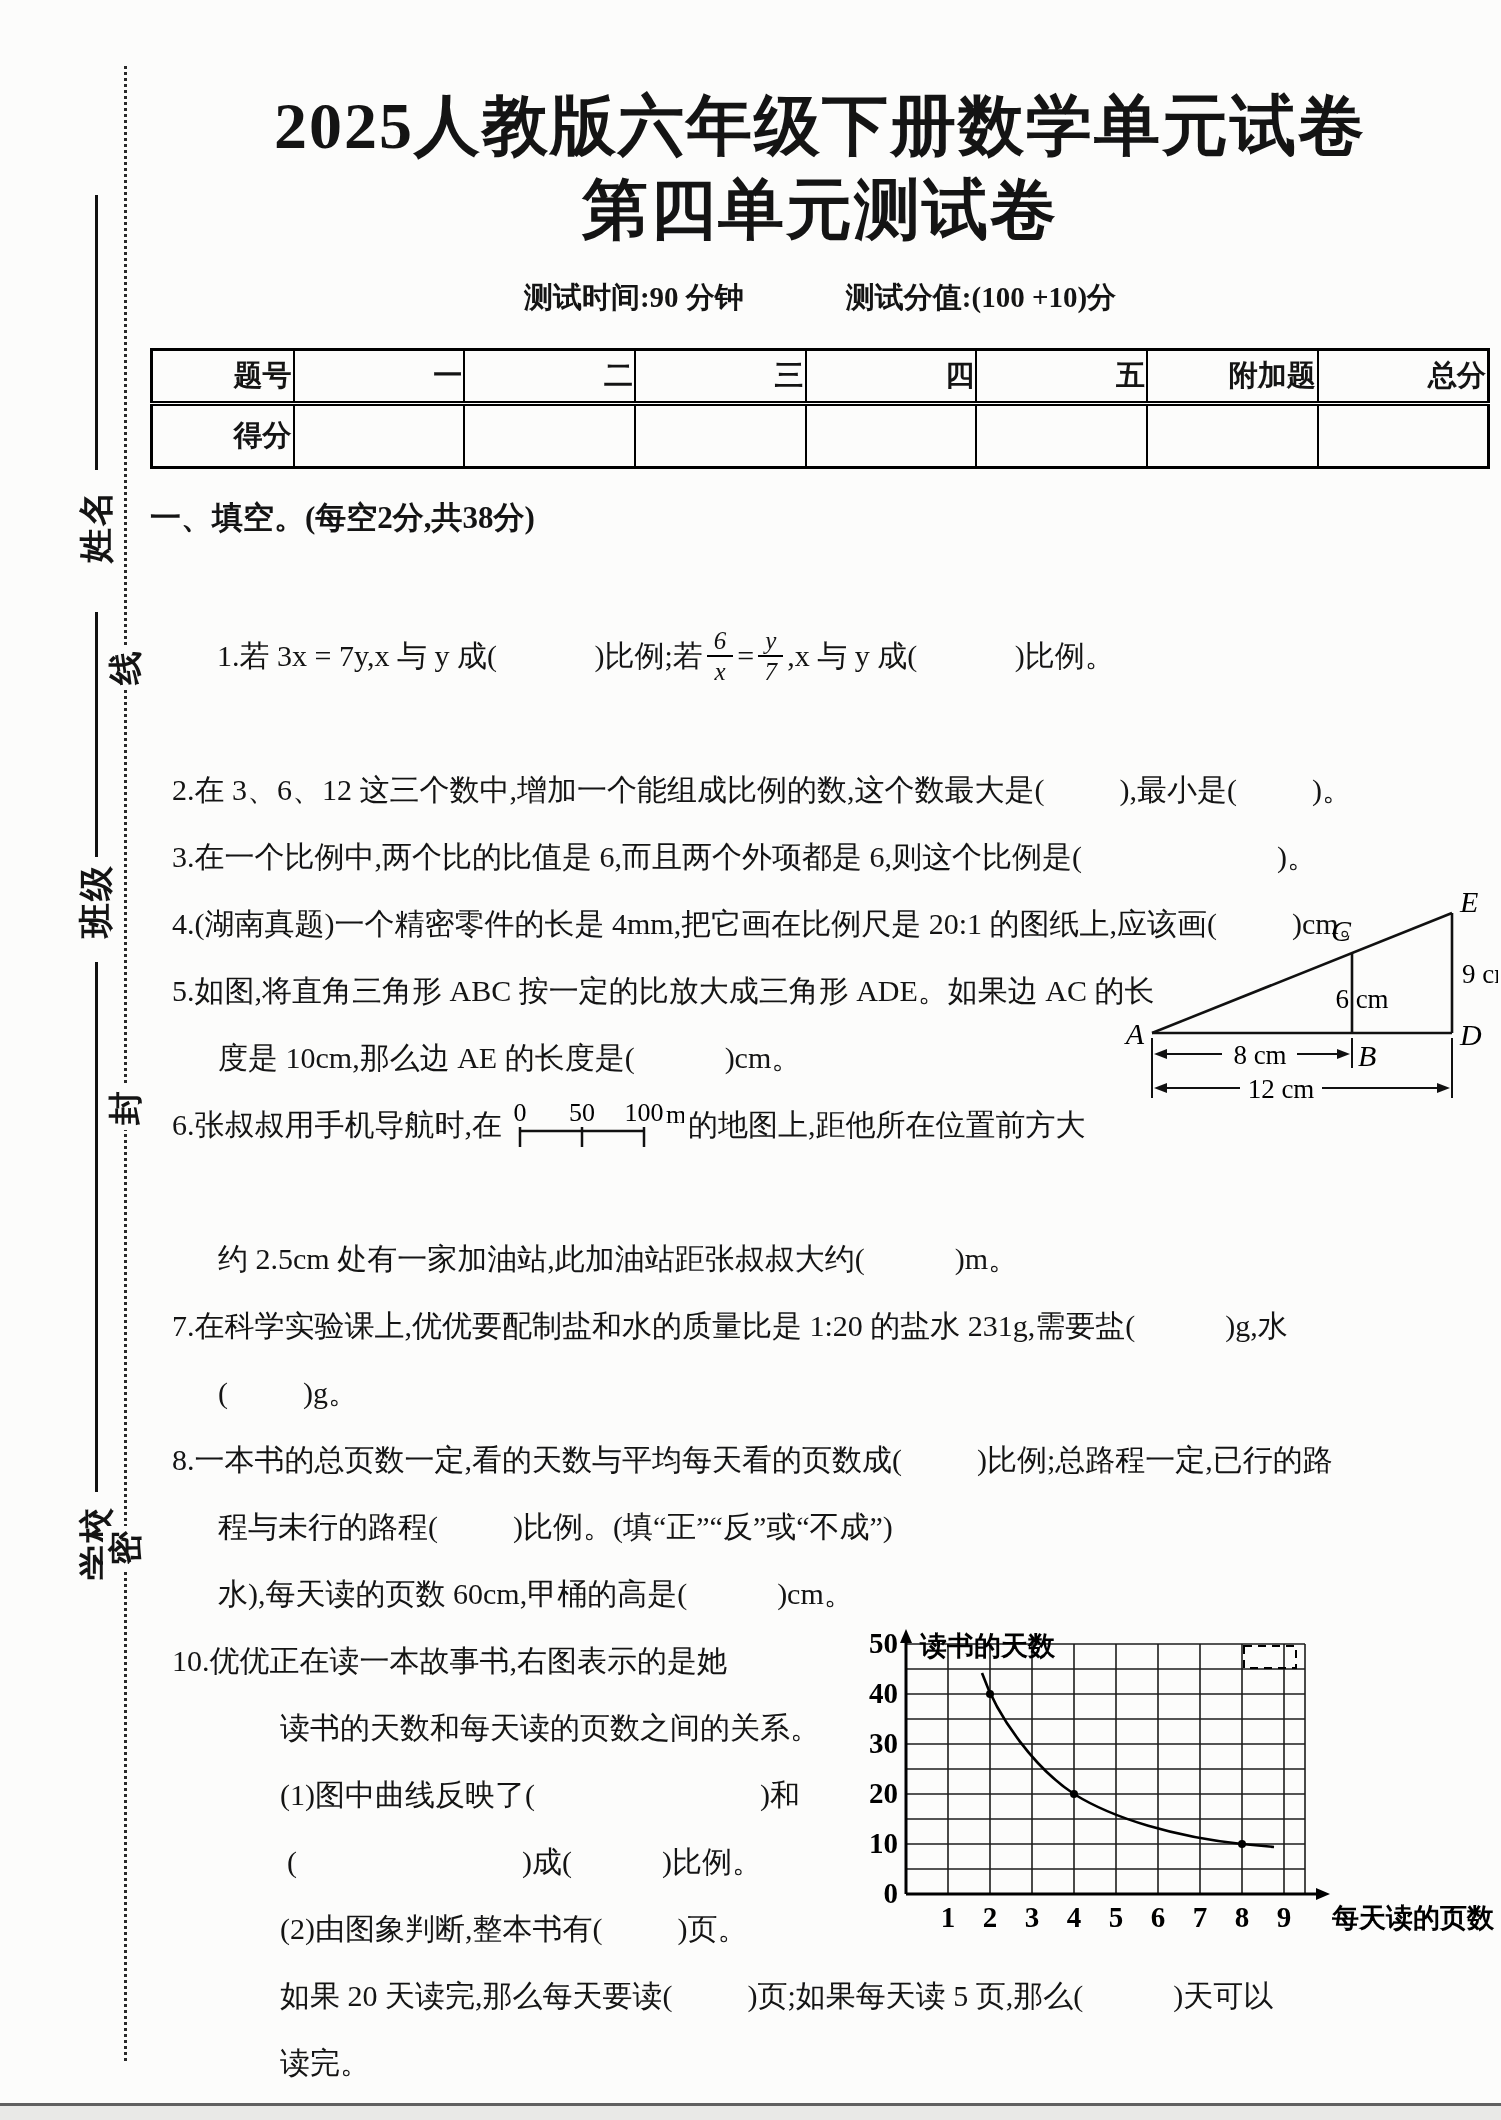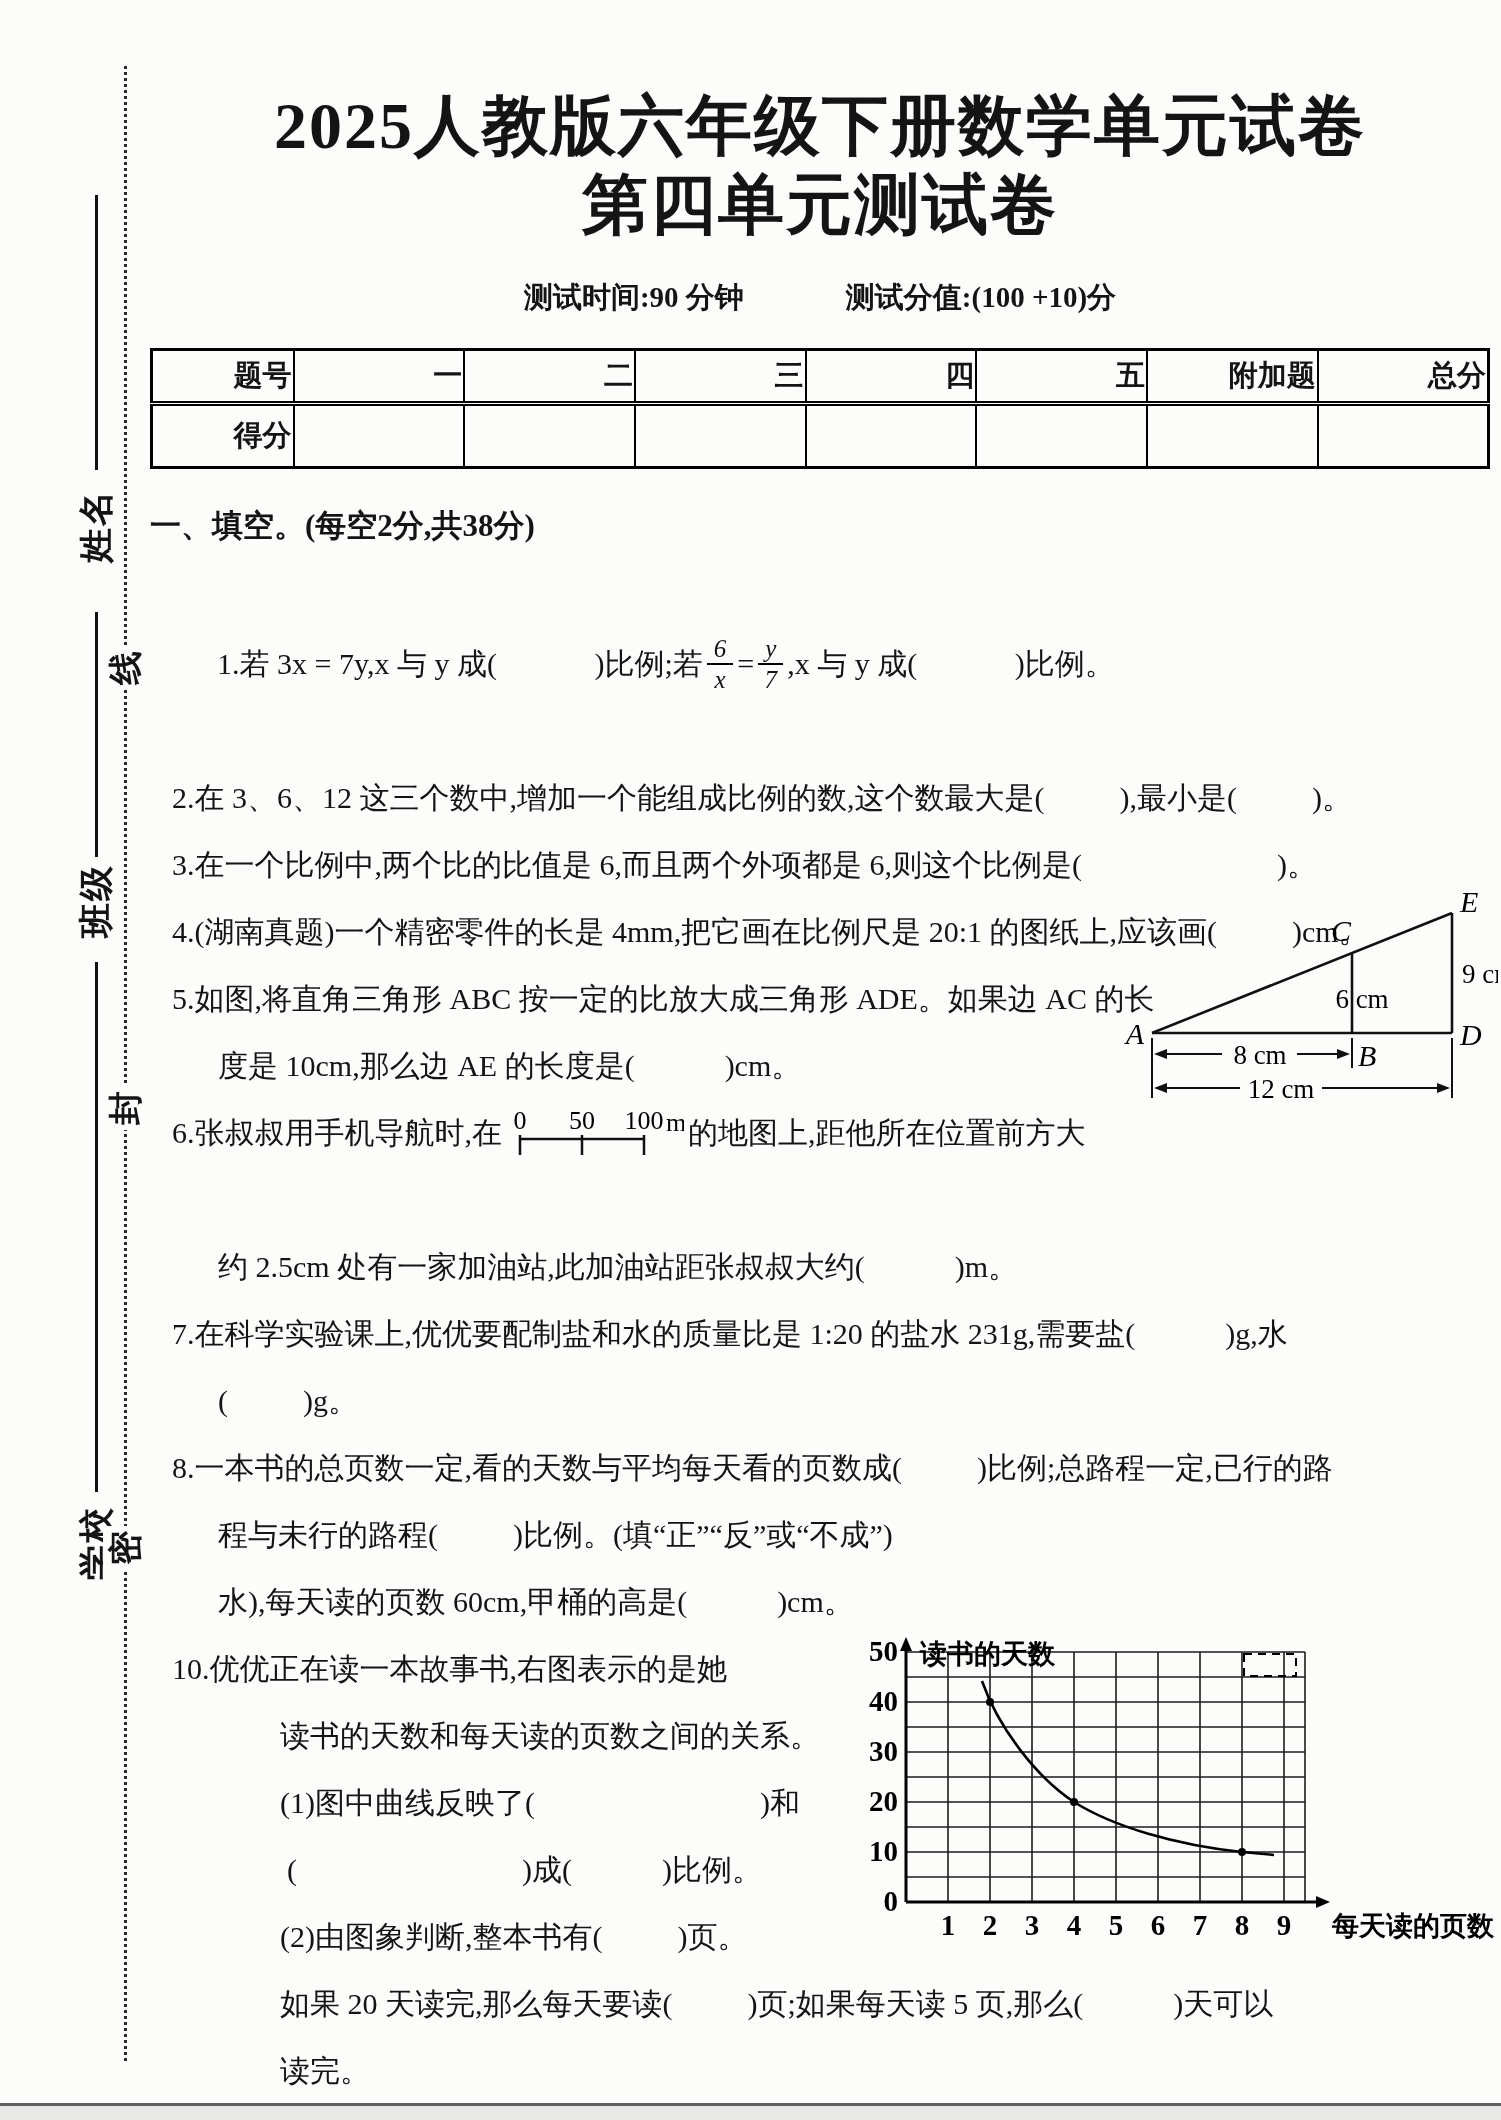"第四单元测试卷" .title-2 { font-family: Liberation Mono, monospace -> none }
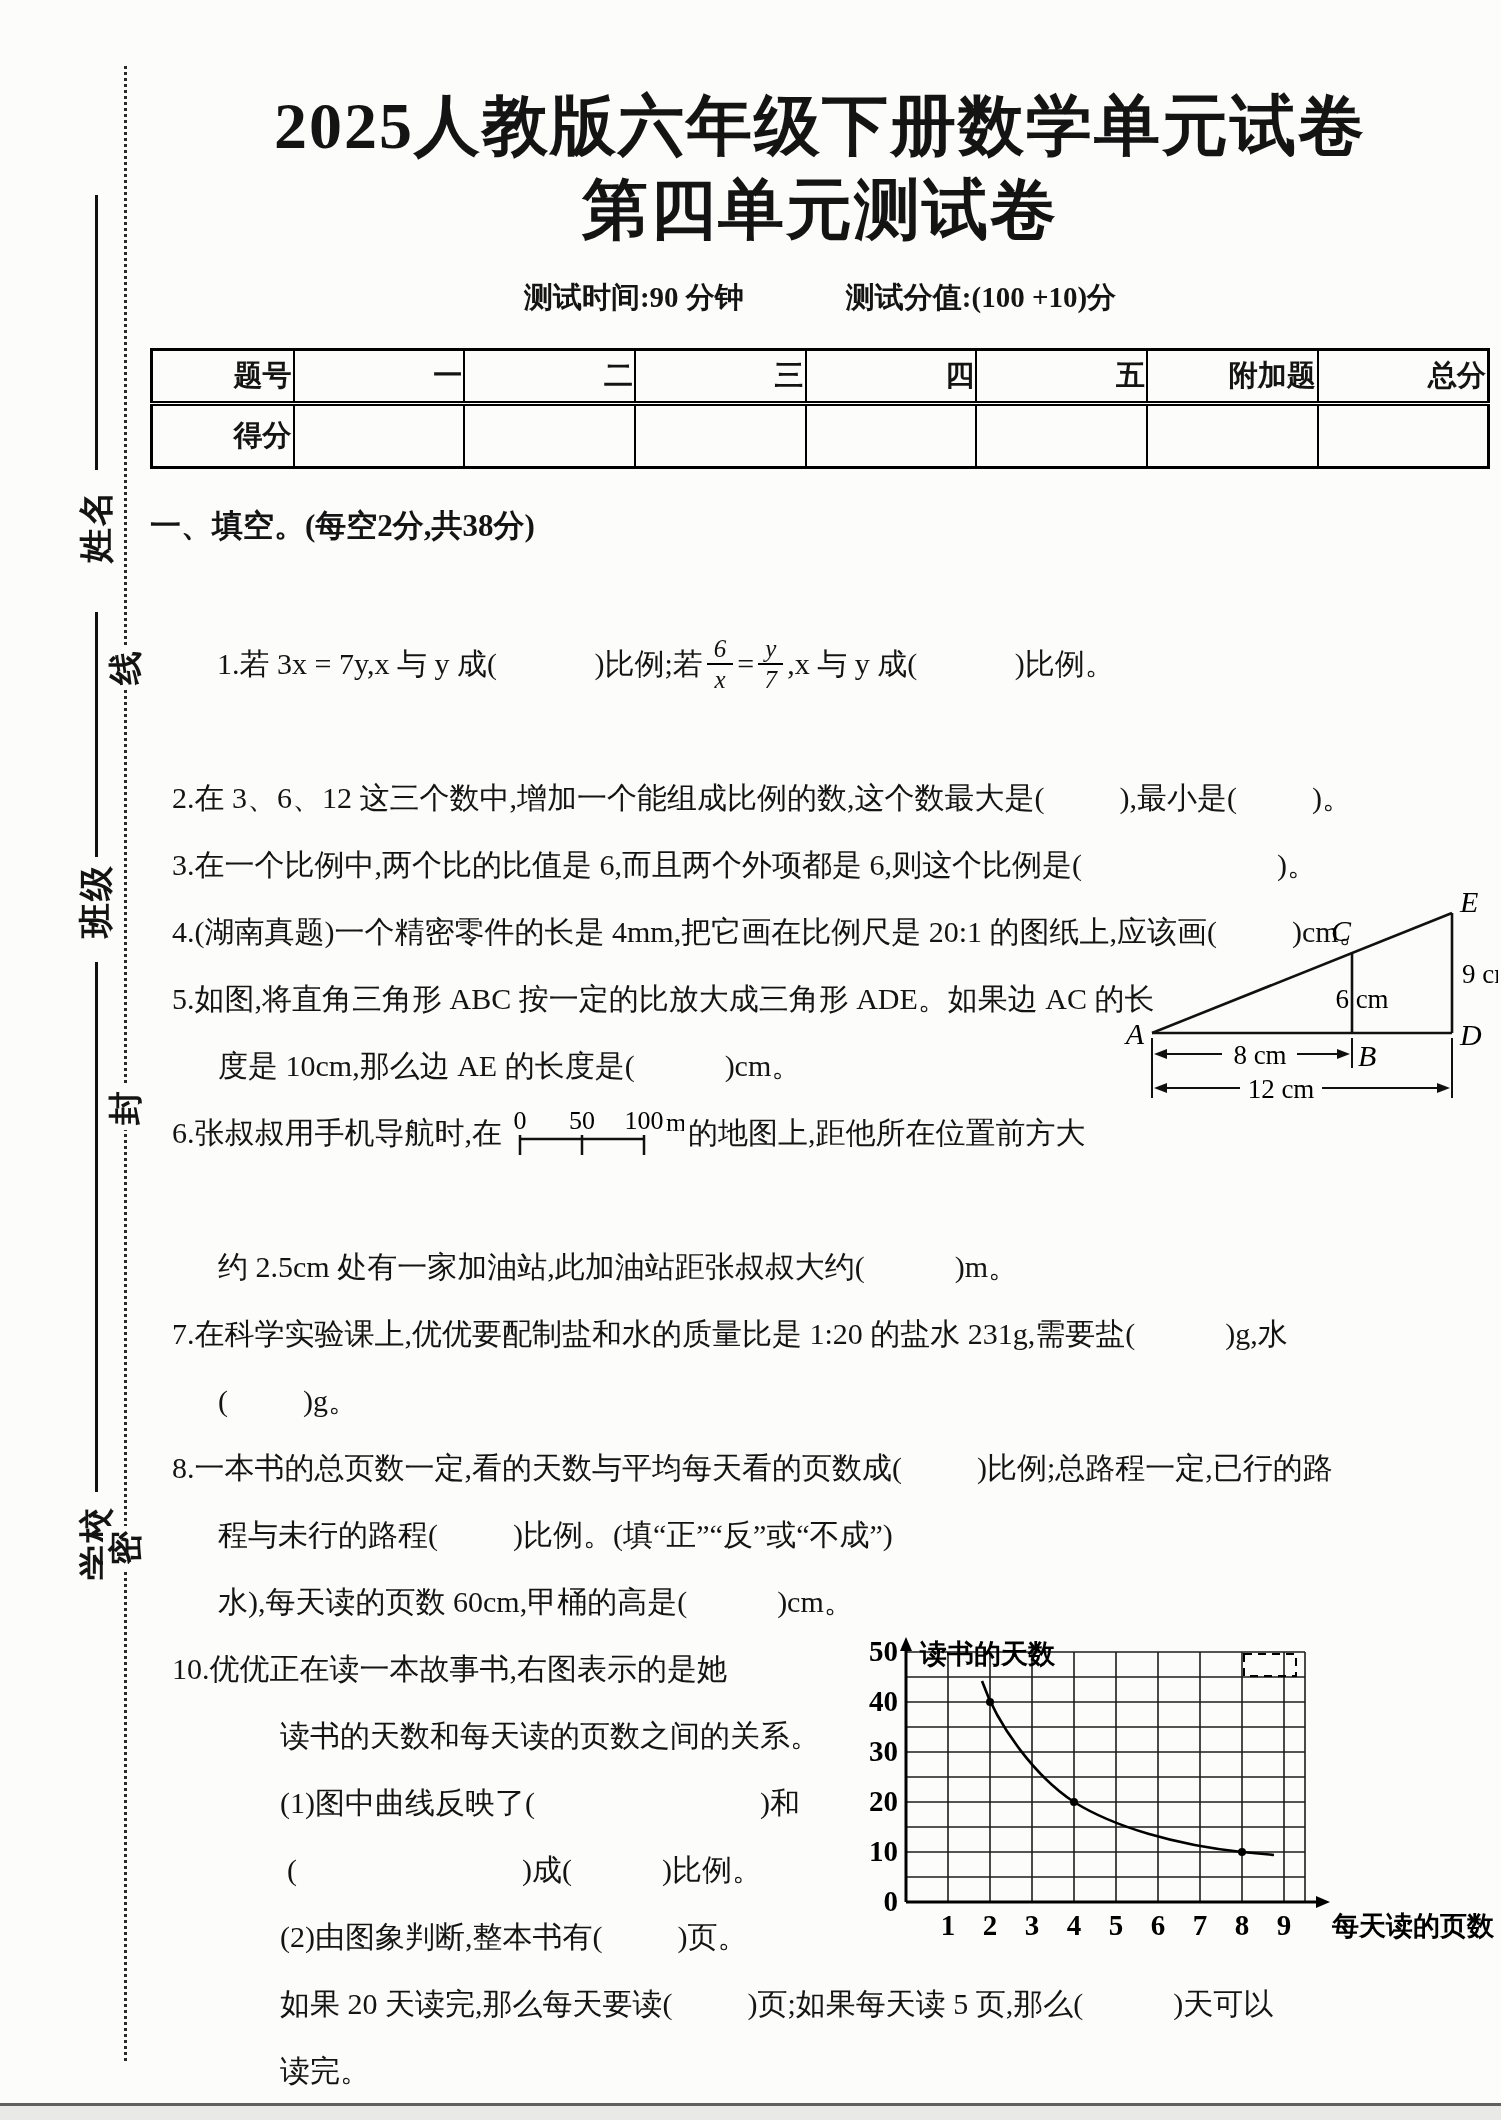"一、填空。(每空2分,共38分)" .section-title { margin-top: 36px -> 28px }
